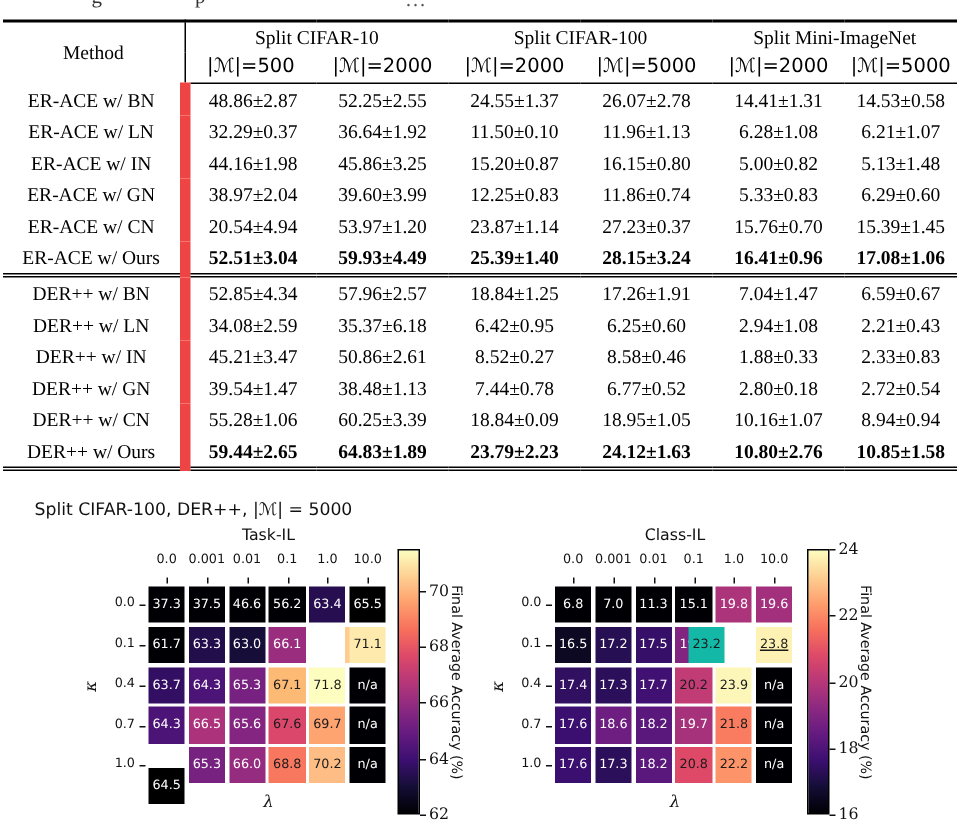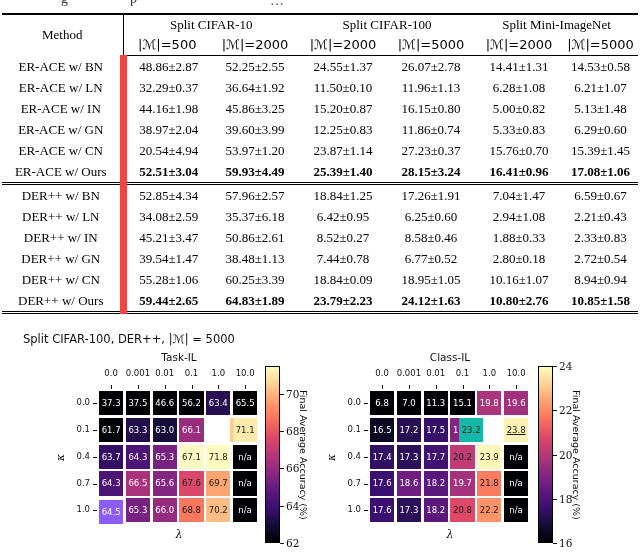"67.1" div.hcell { background: #fef9c3 -> #fdba74 }
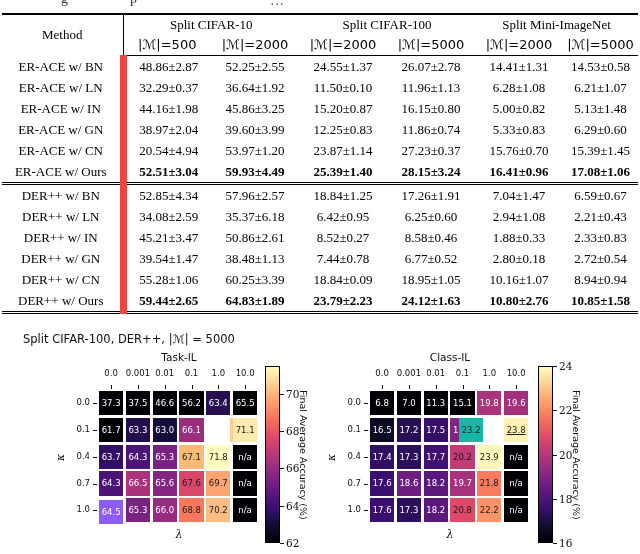"64.5" div.hcell { background: #8b5cf6 -> #000000; top: 170px -> 182px }
